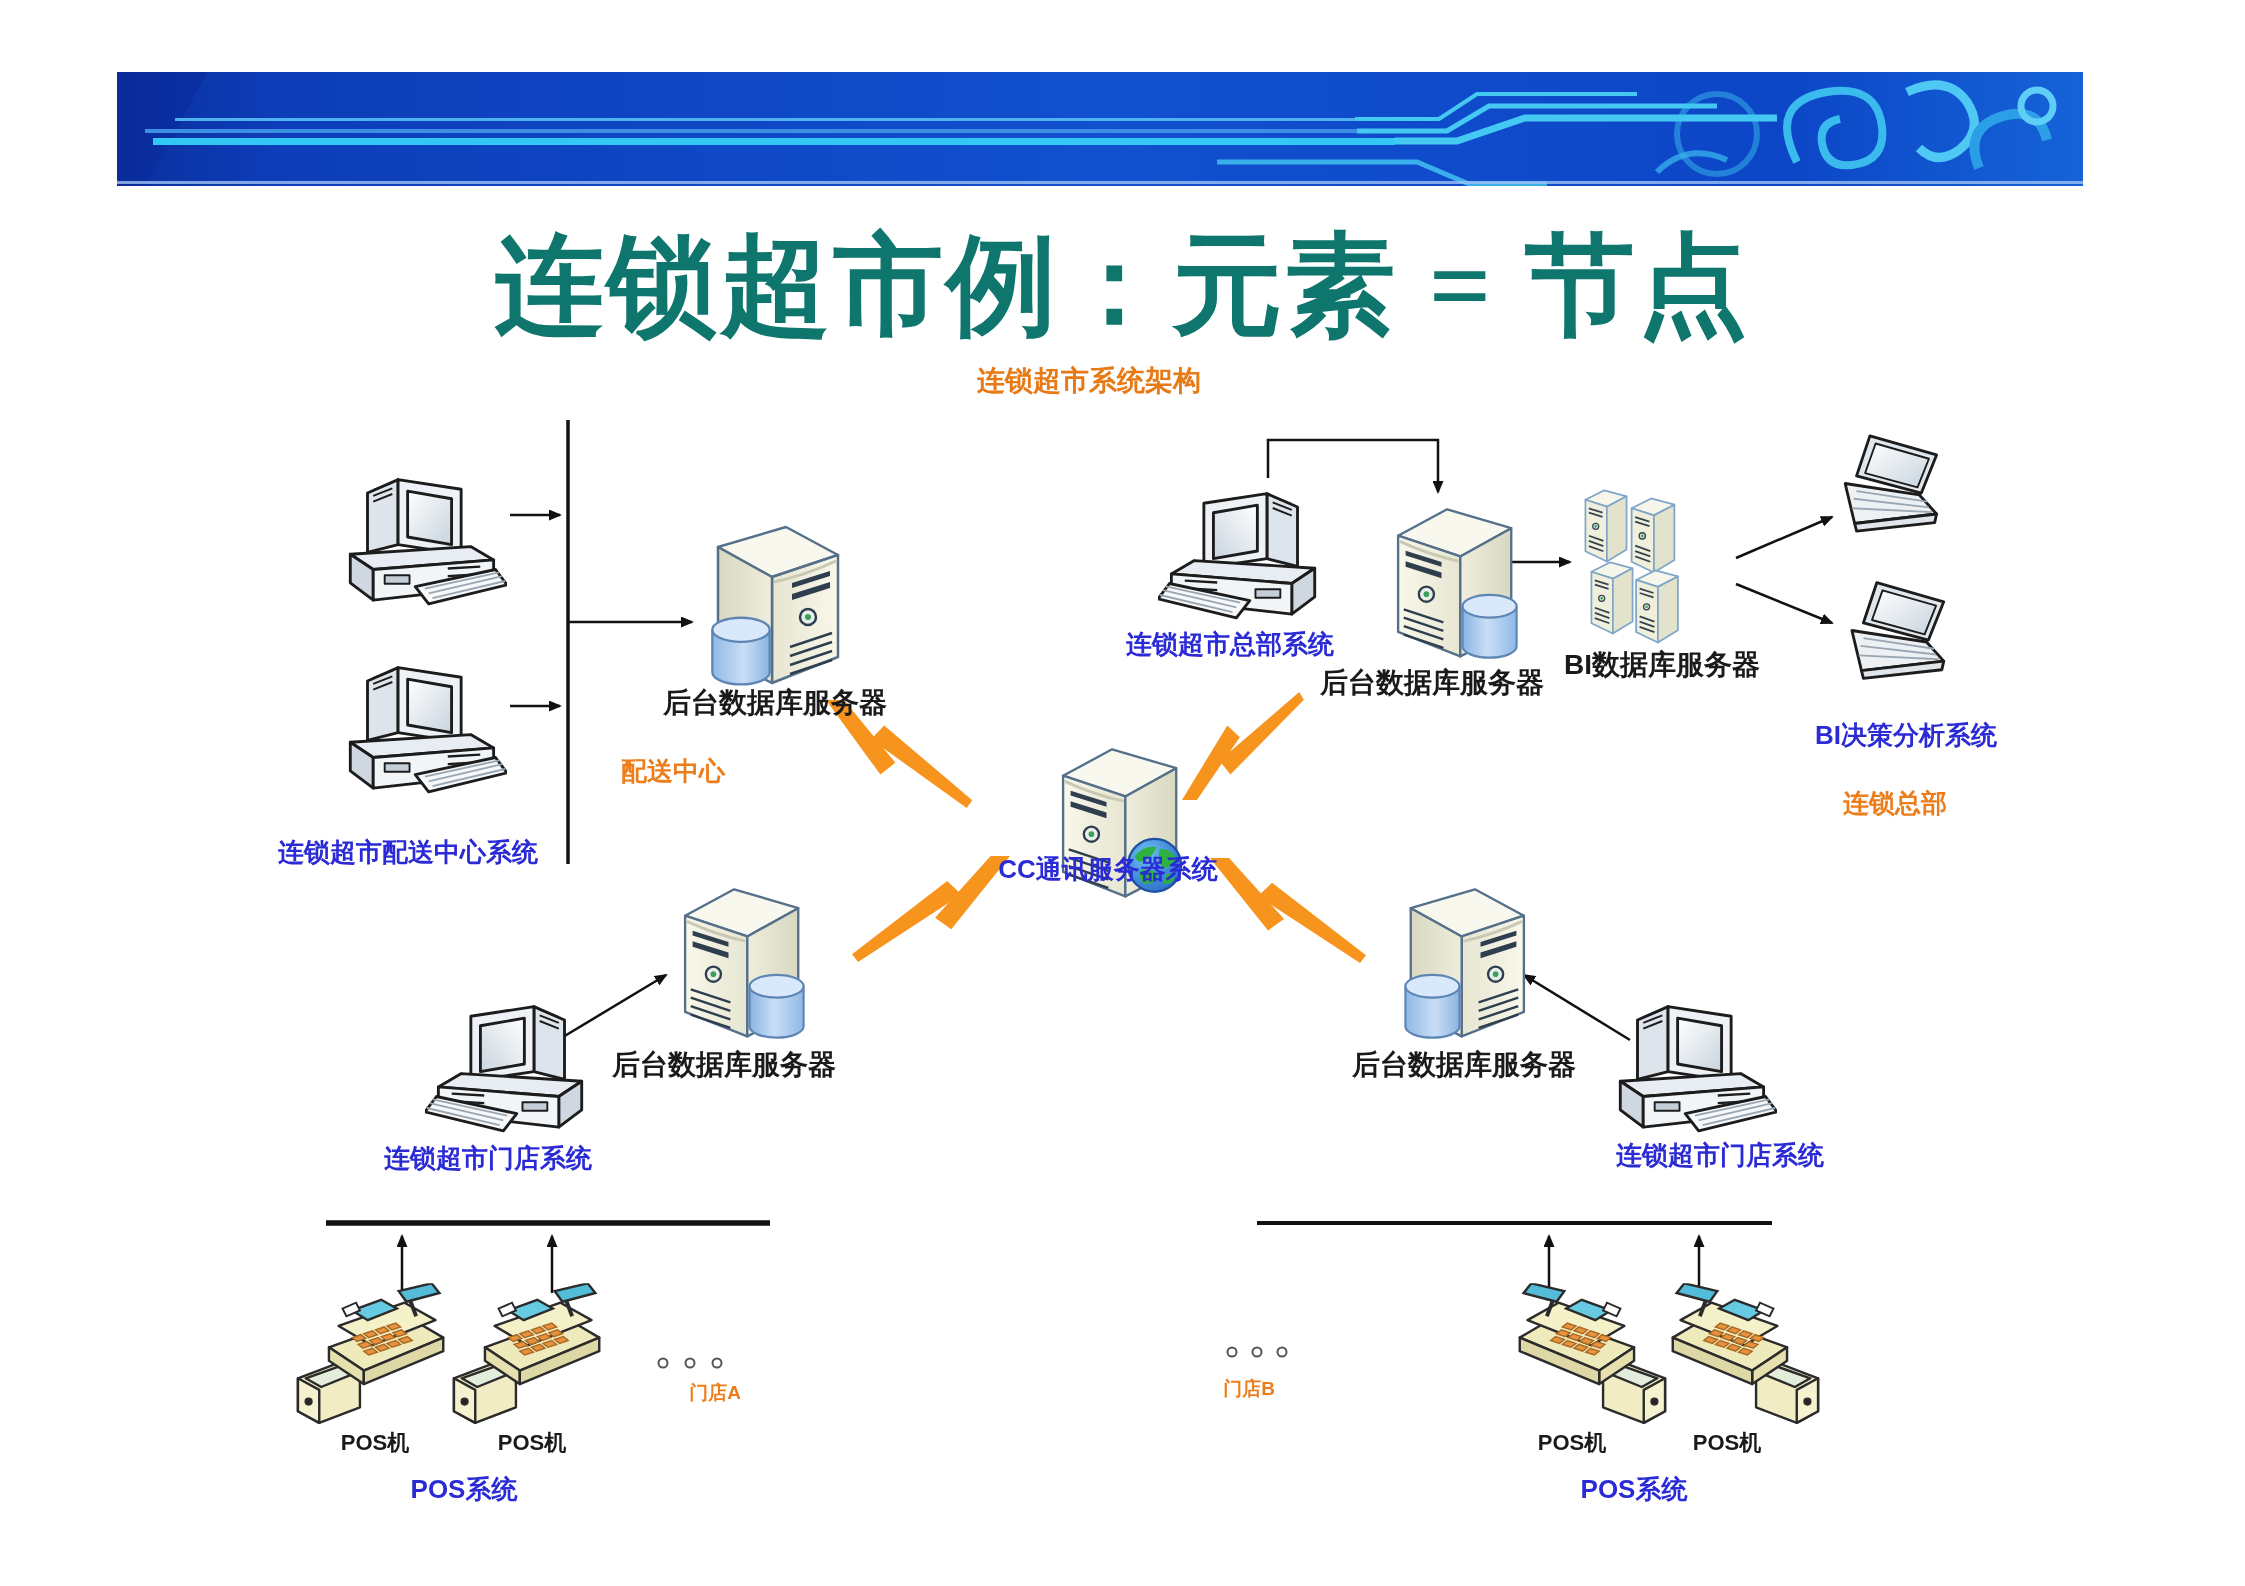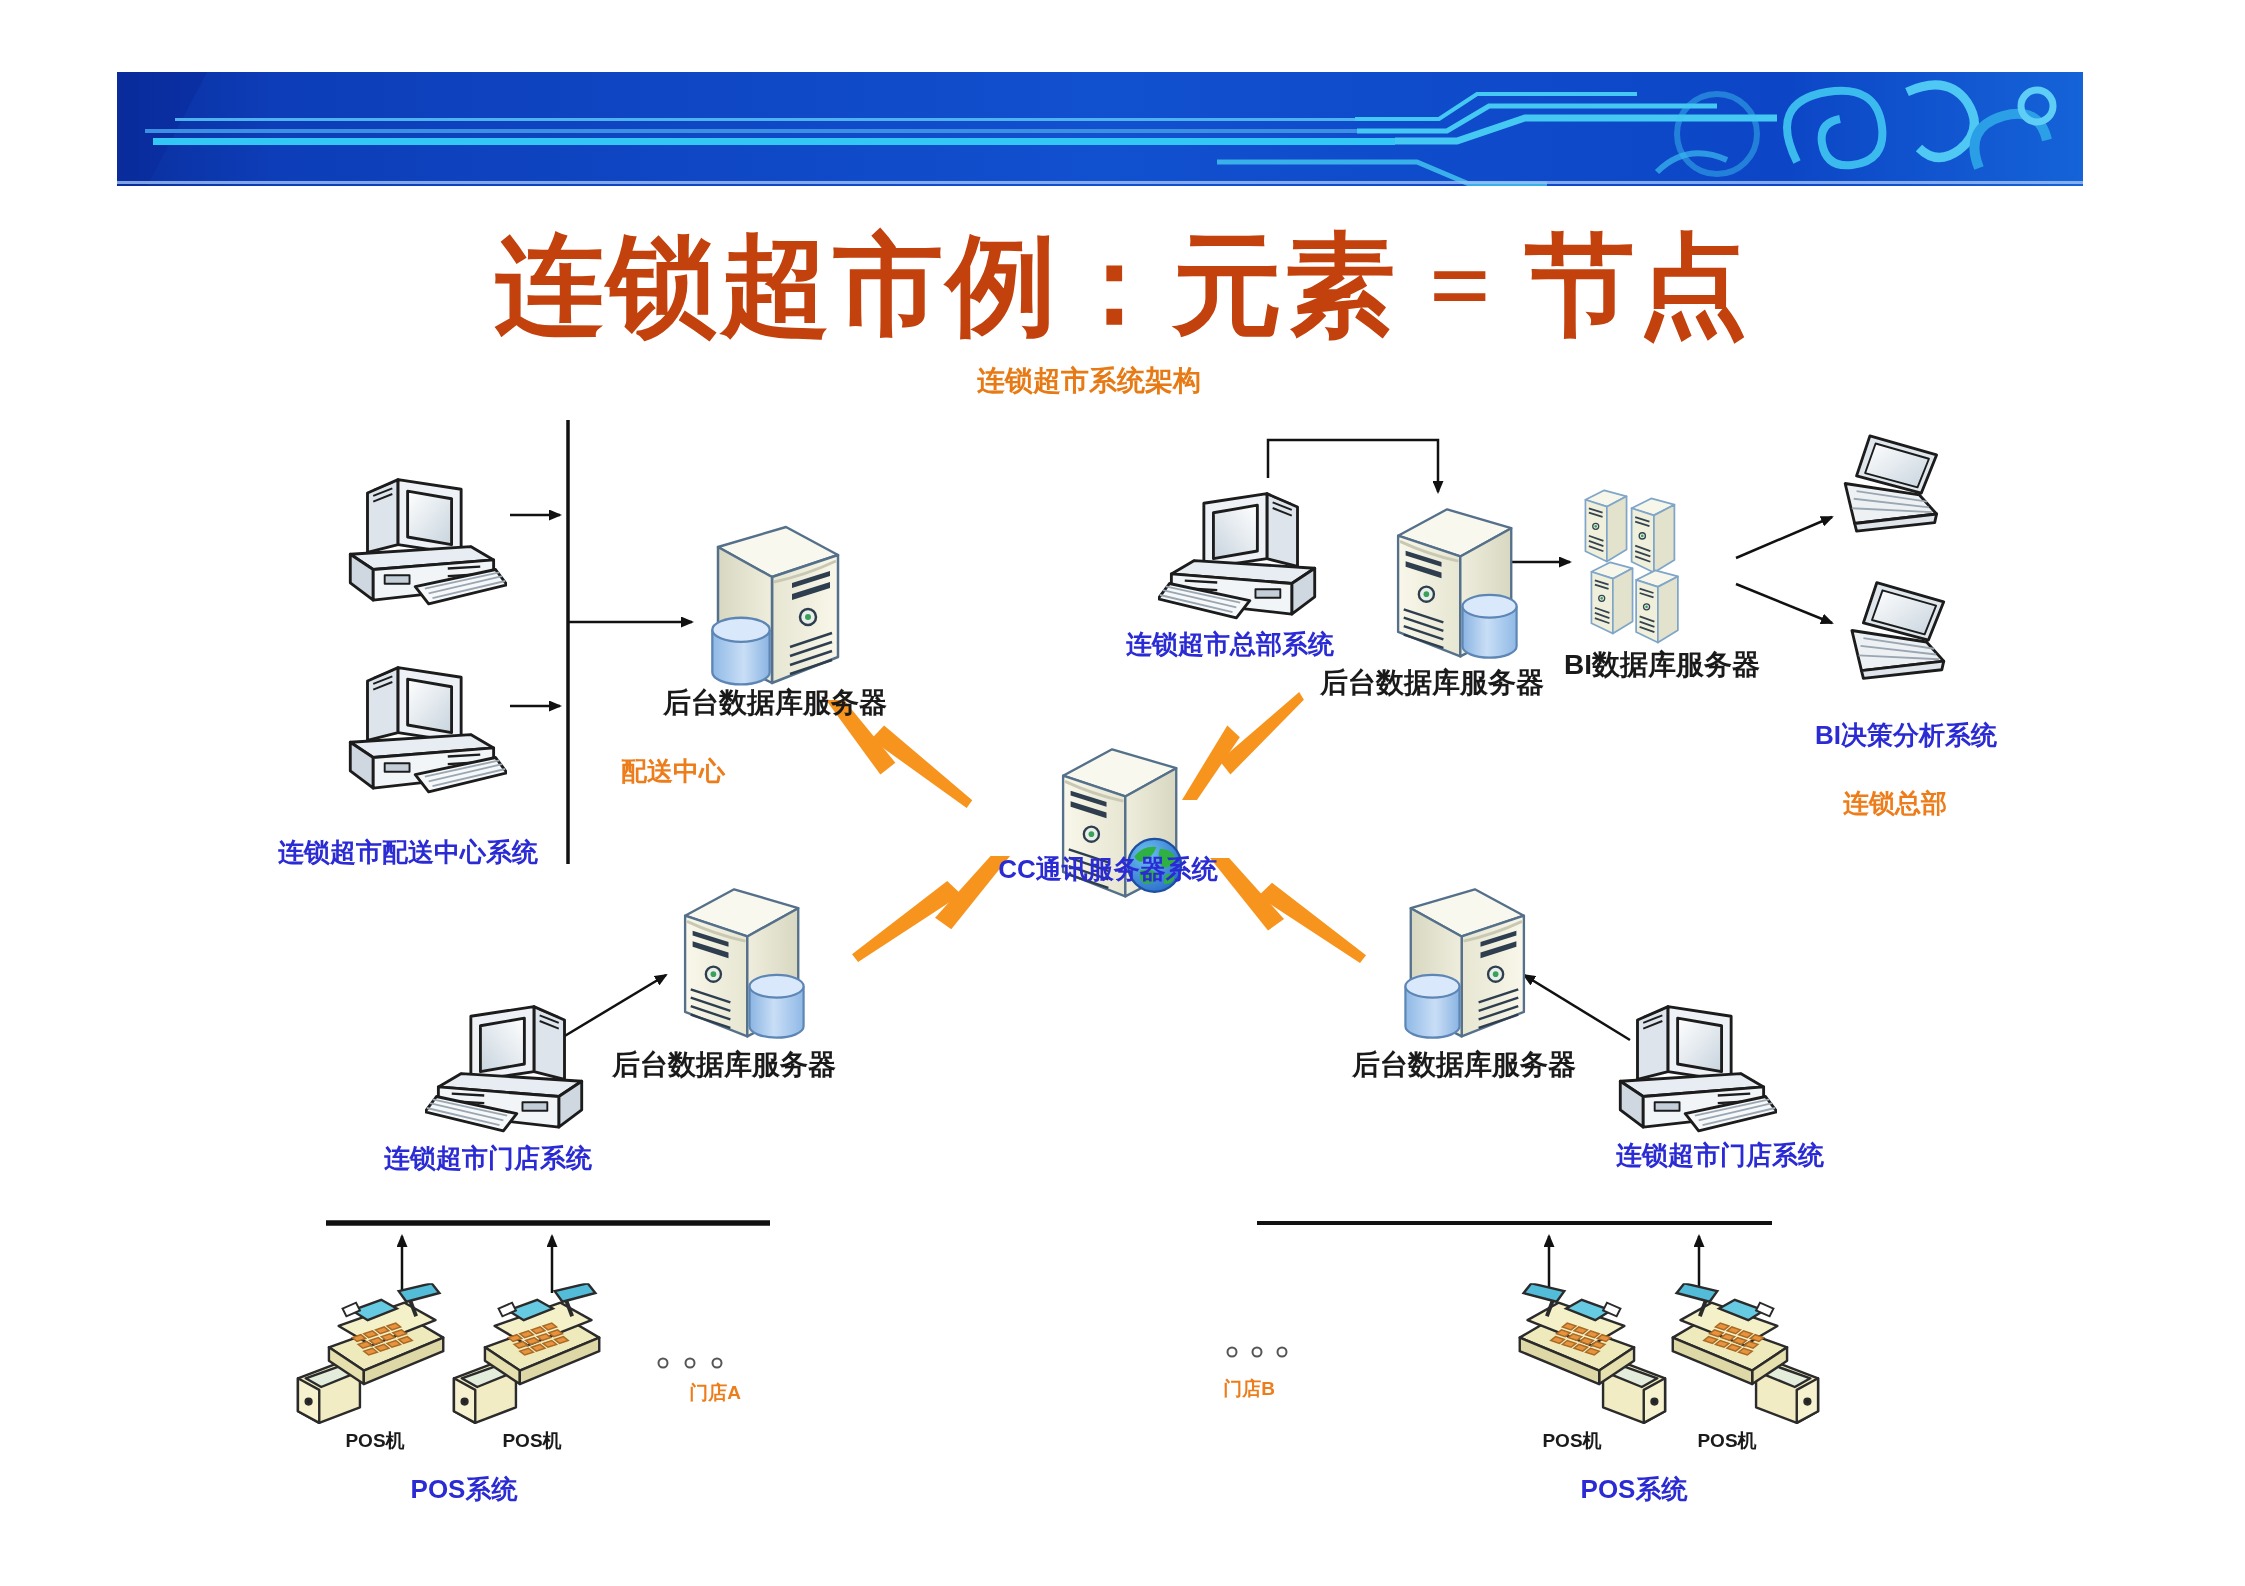"连锁超市例：元素 = 节点" .title { color: #c2410c -> #0f766e }
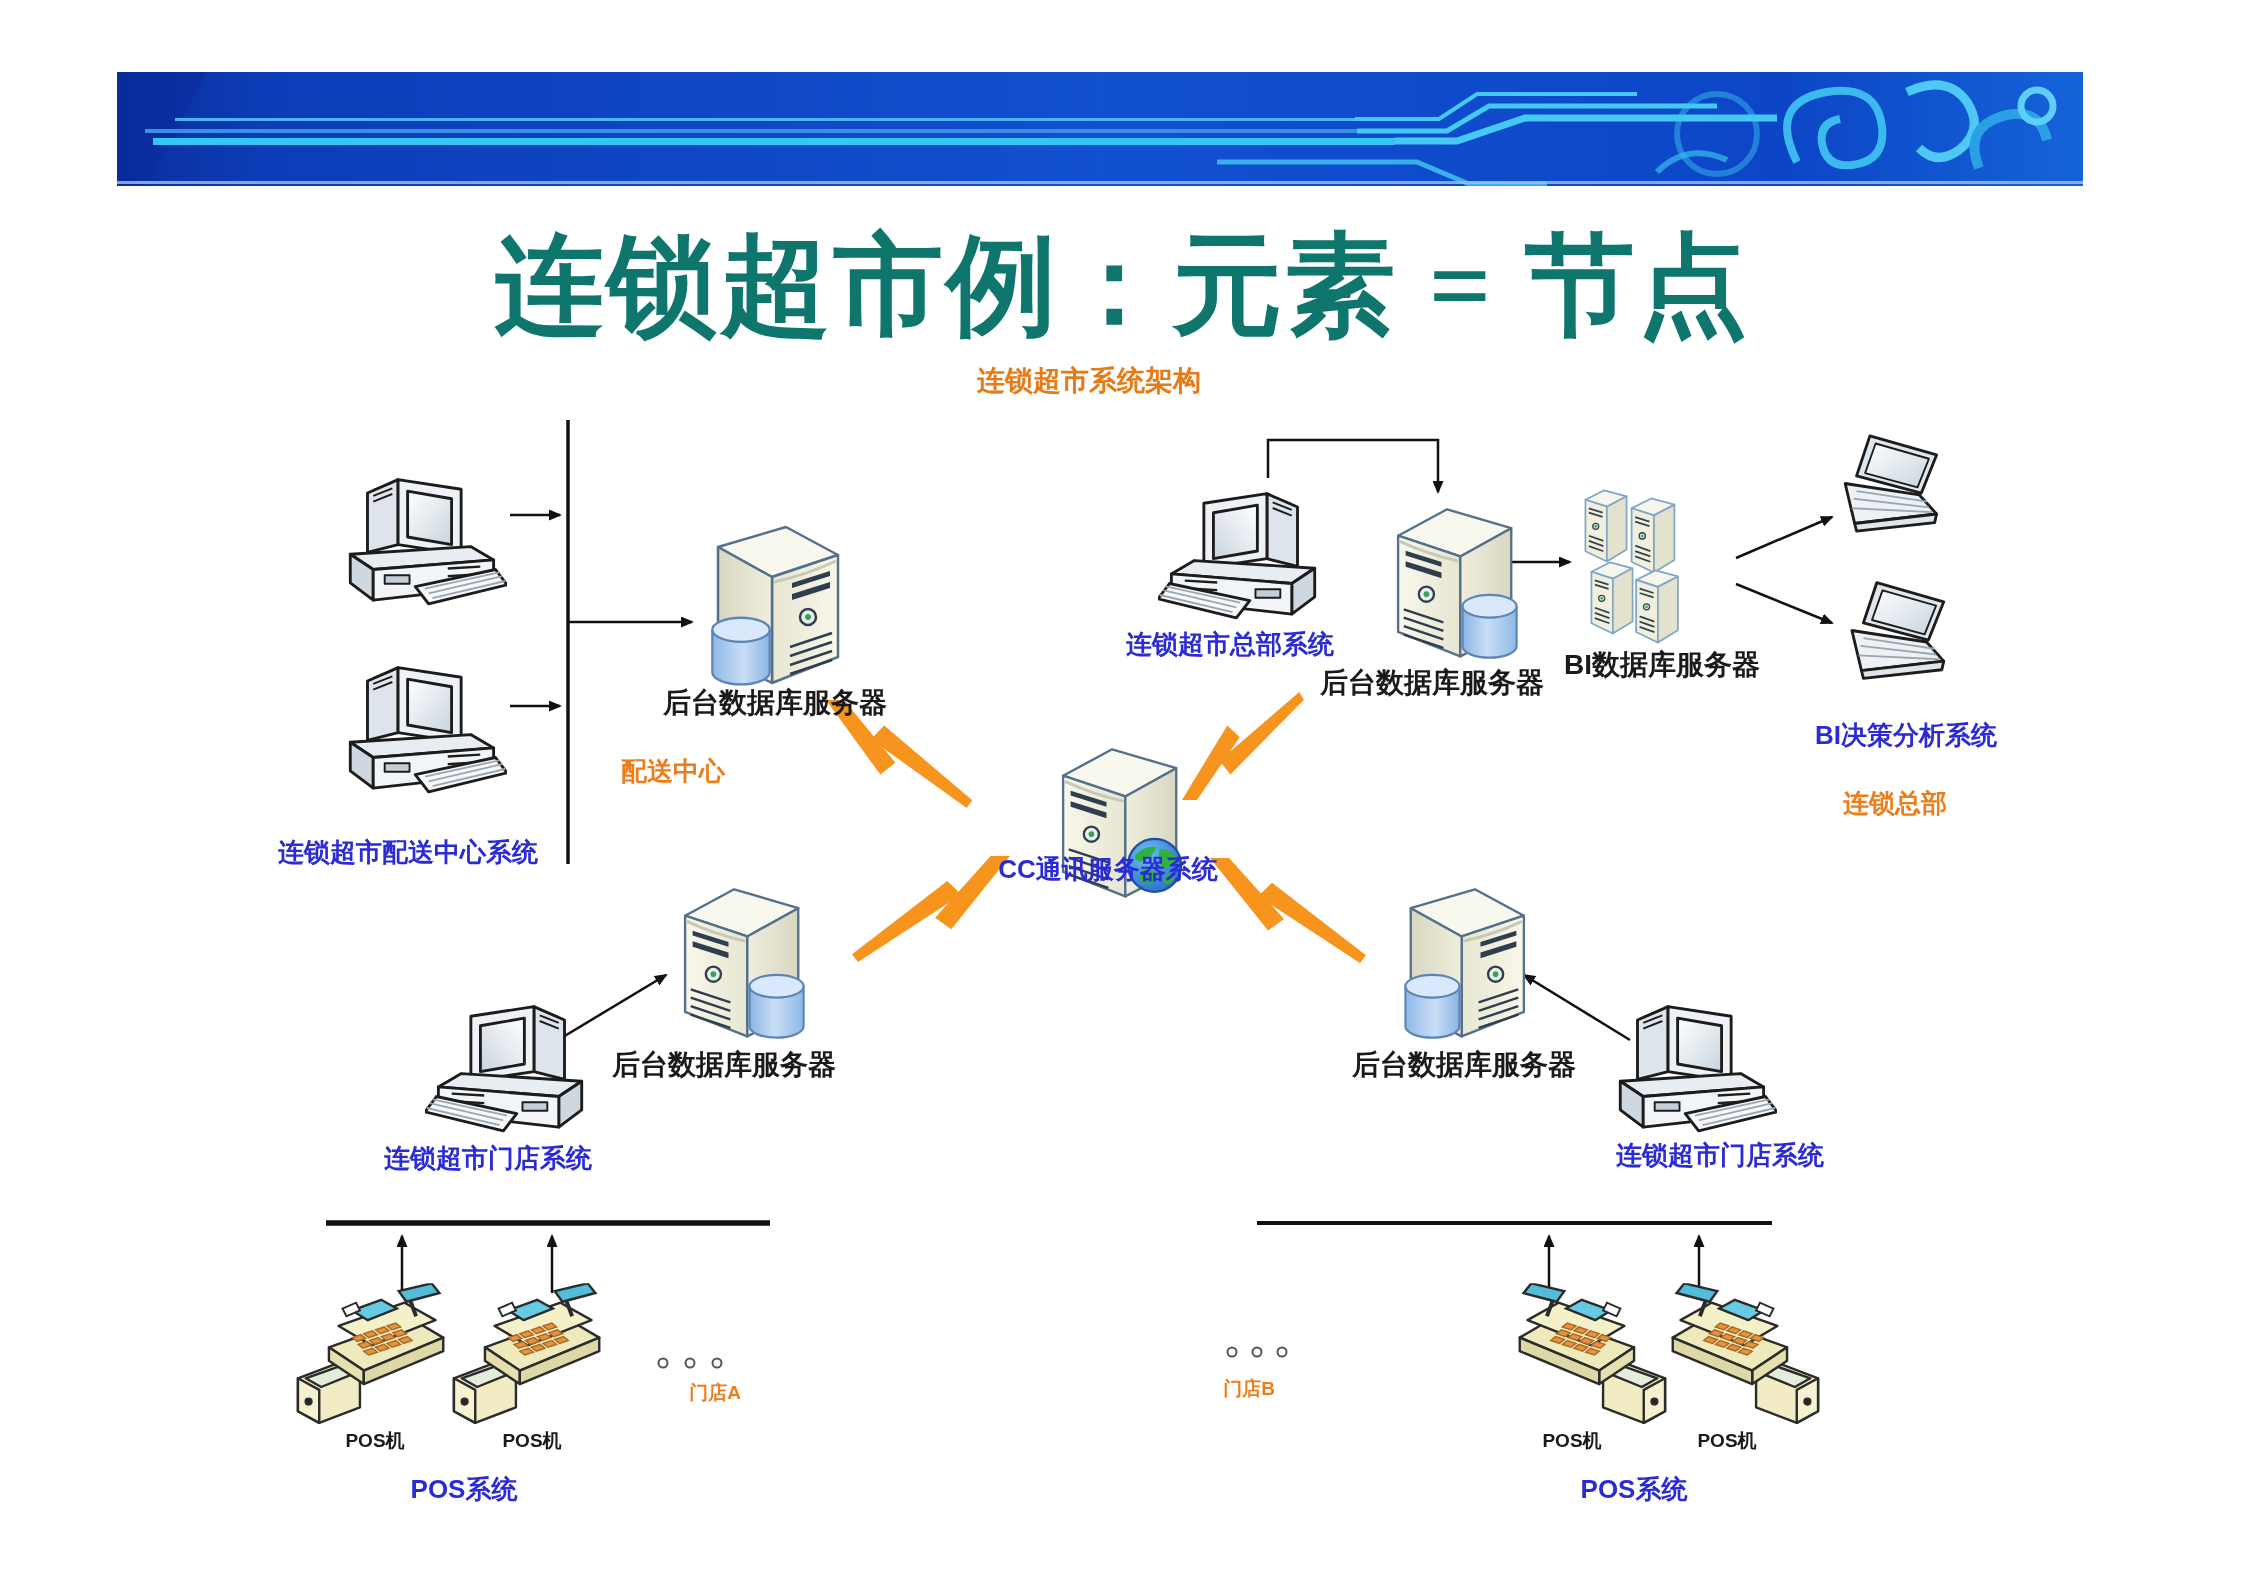"POS机" .lbl.pos { font-size: 19px -> 22px }
